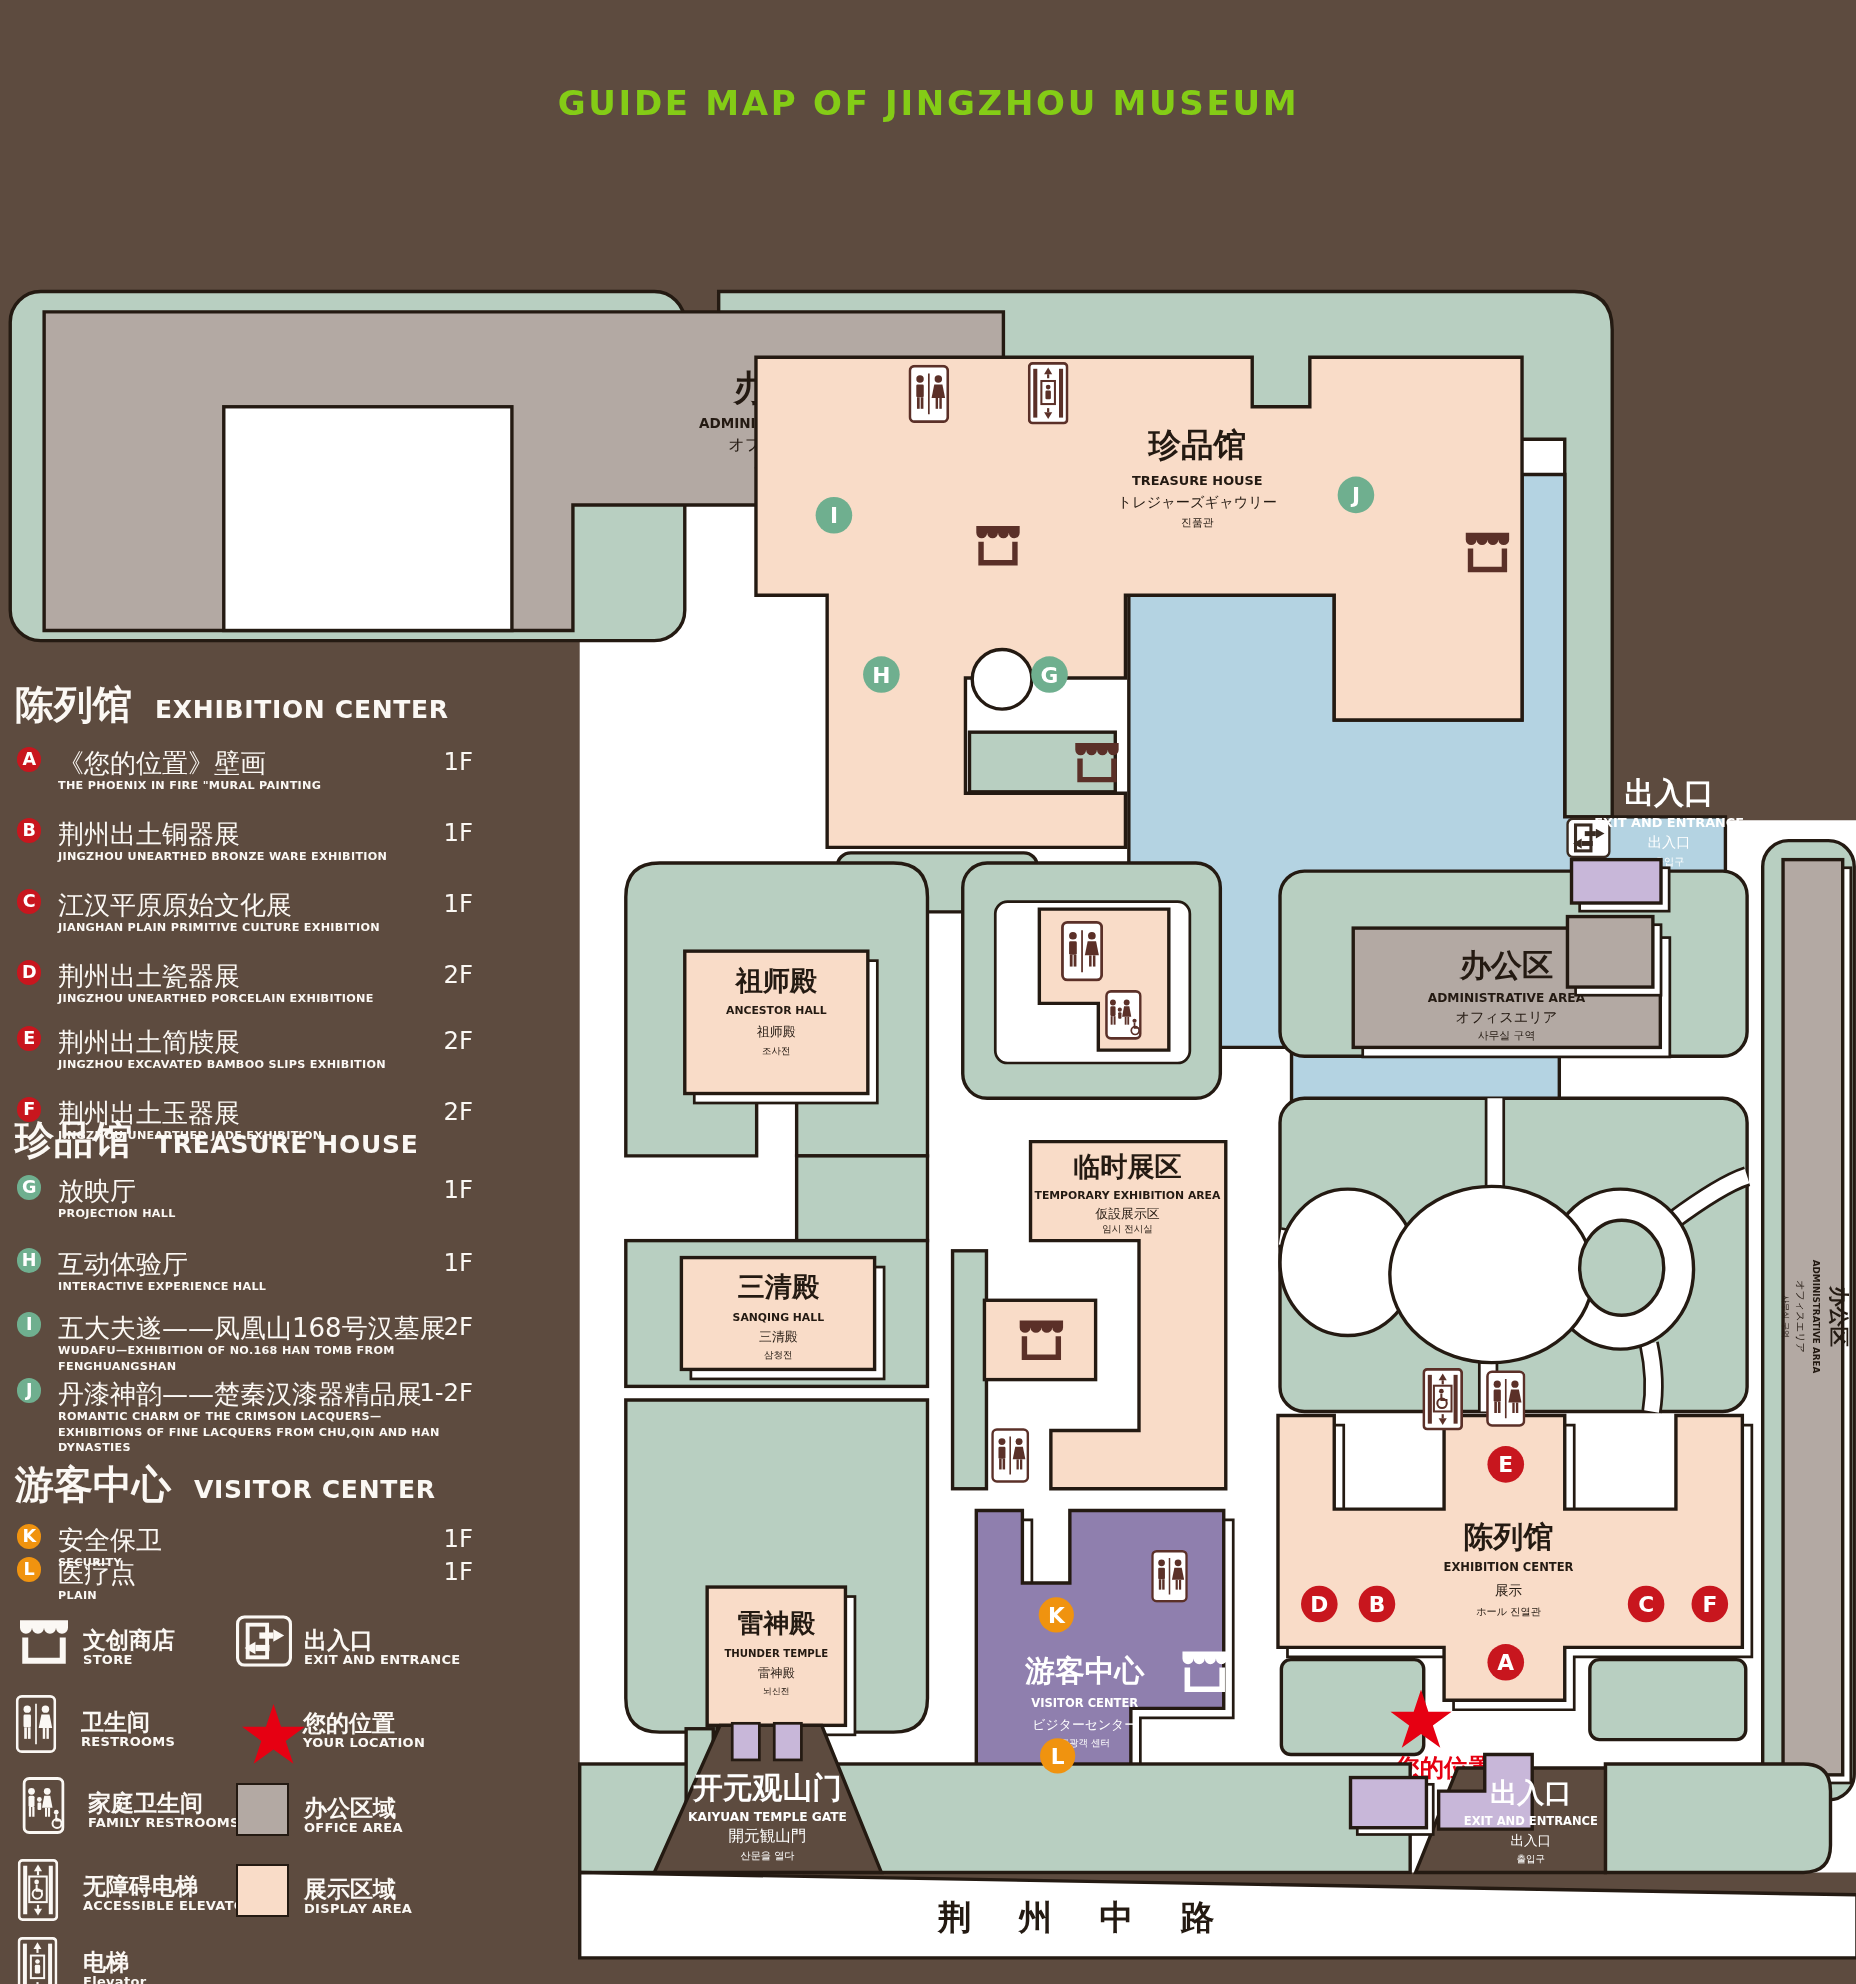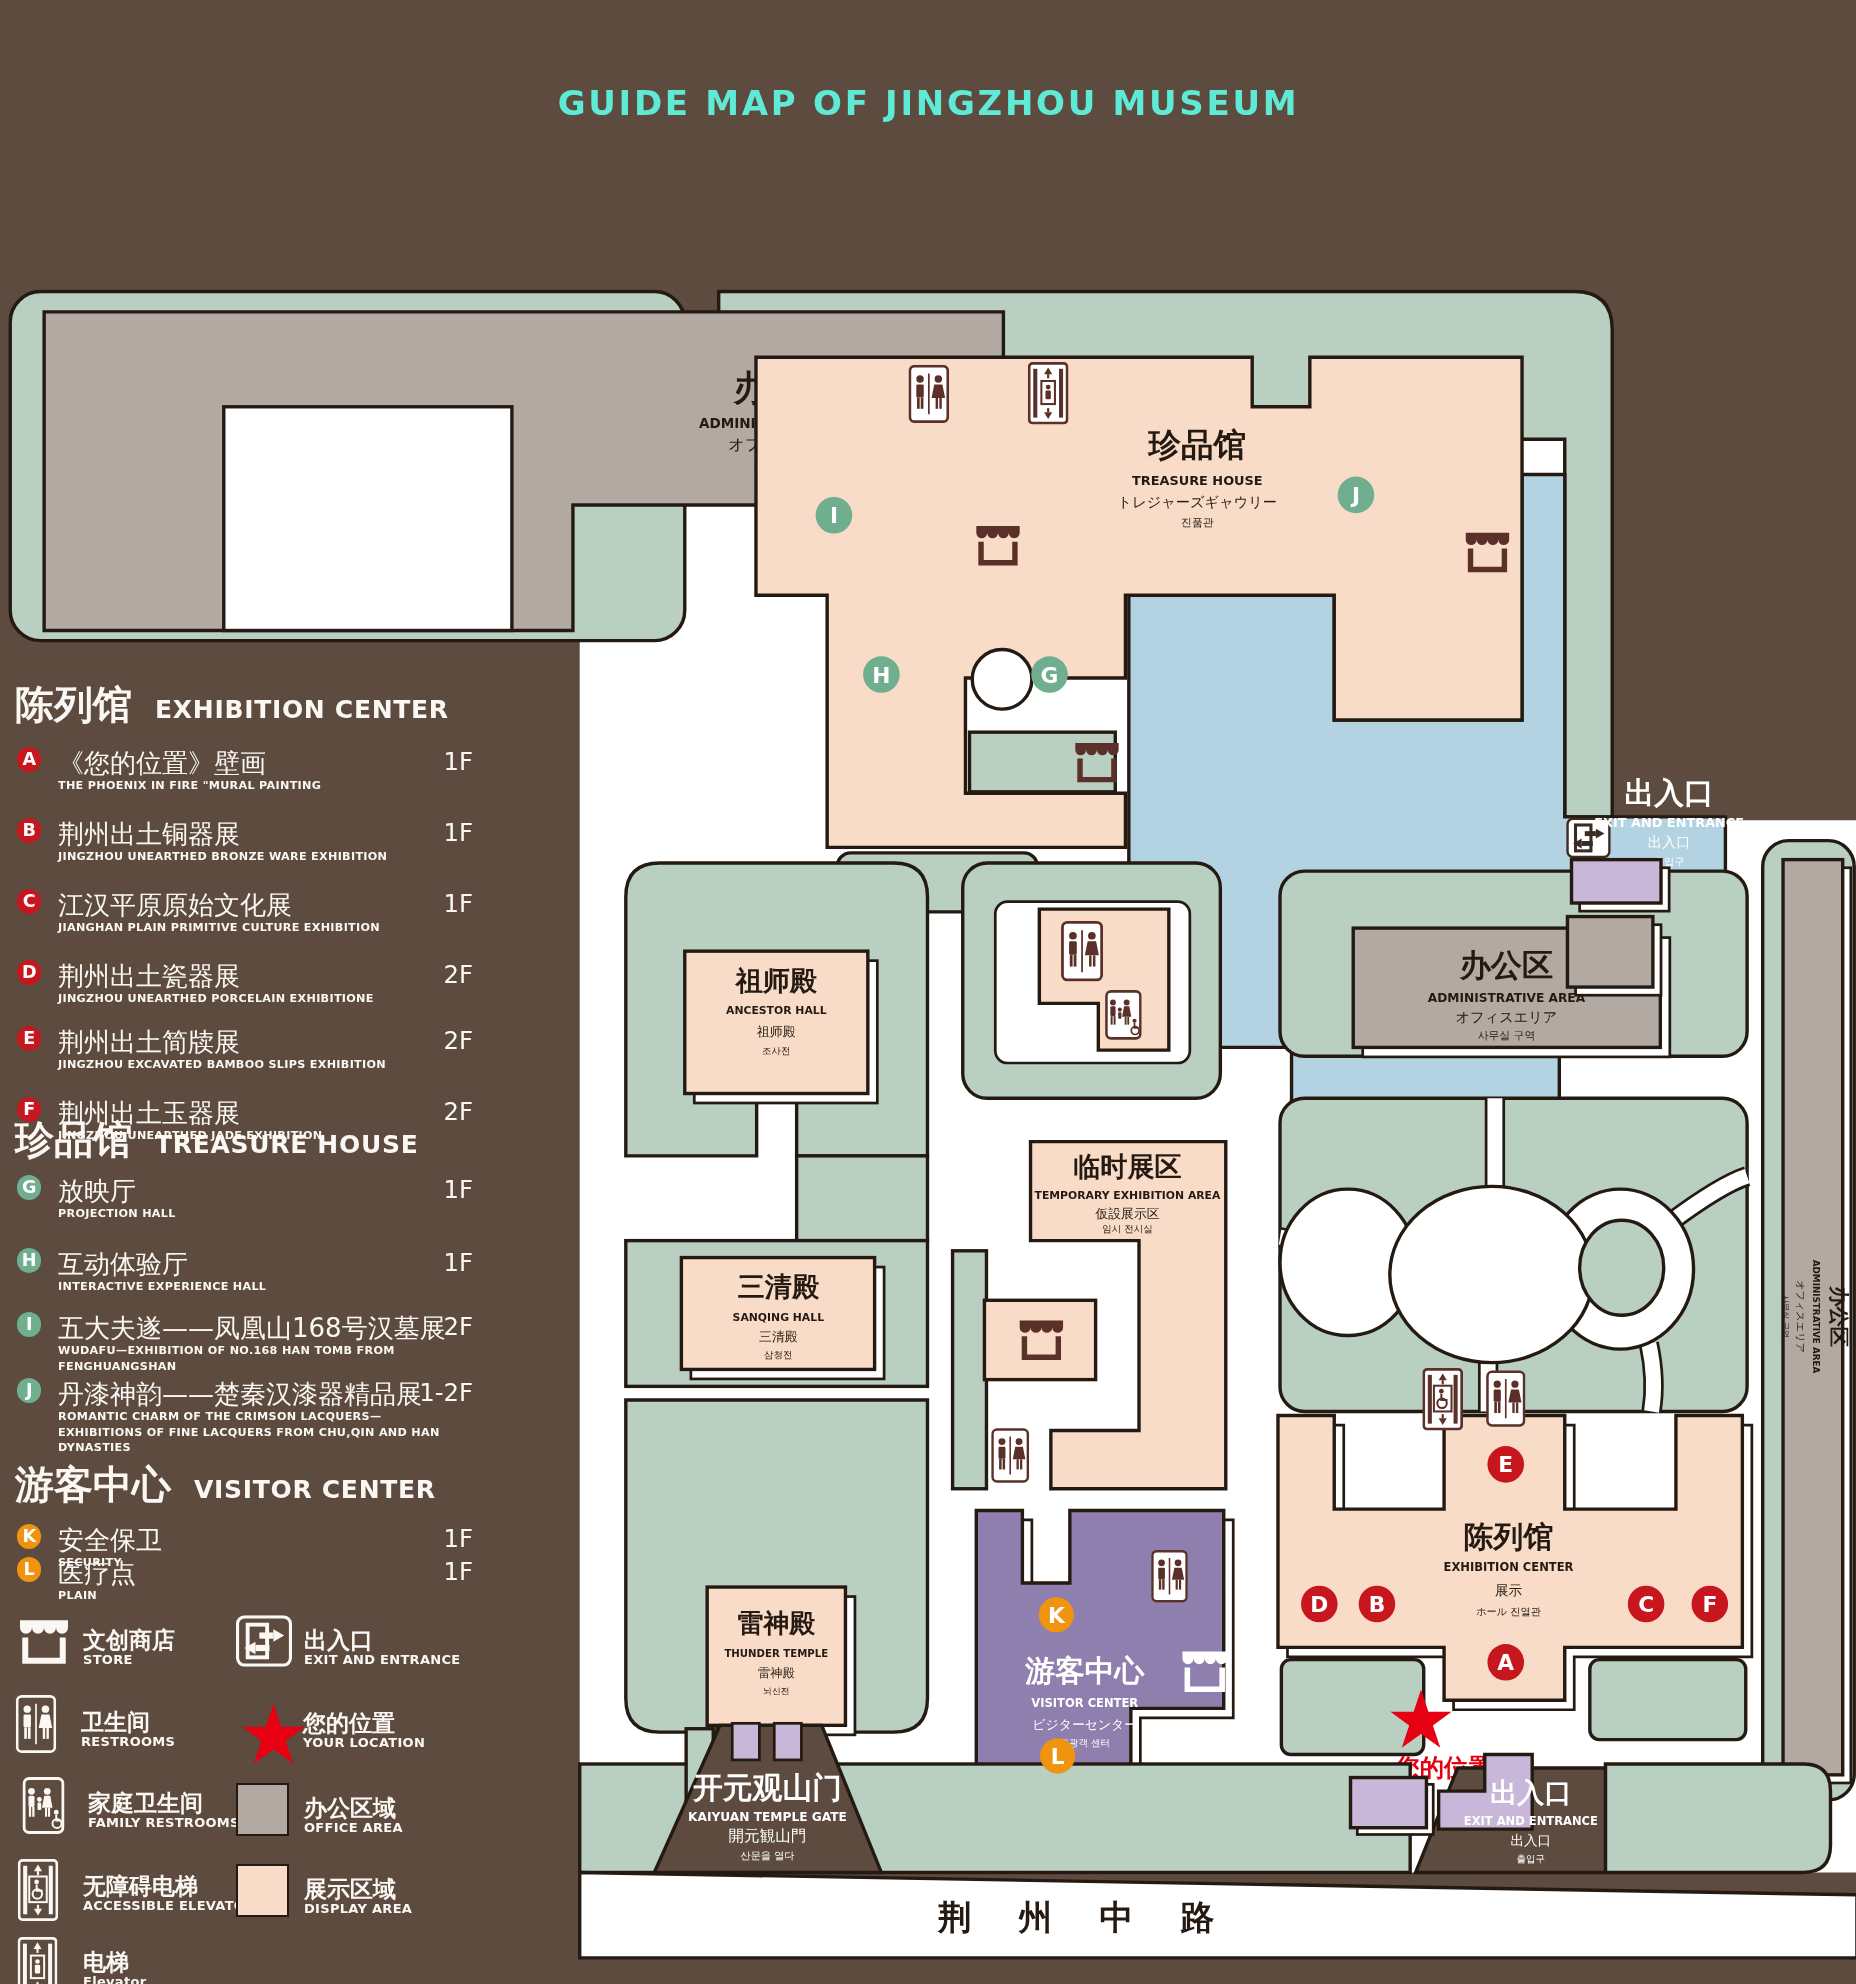"GUIDE MAP OF JINGZHOU MUSEUM" .title-en { color: #5eead4 -> #84cc16 }
